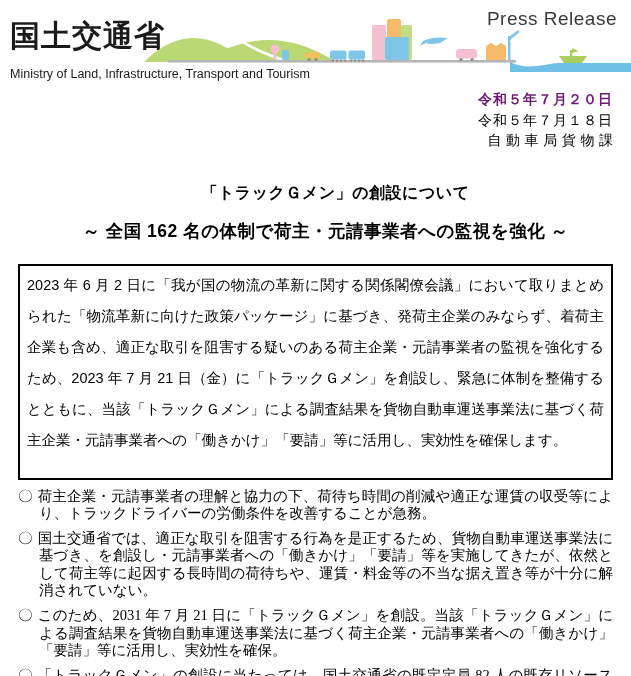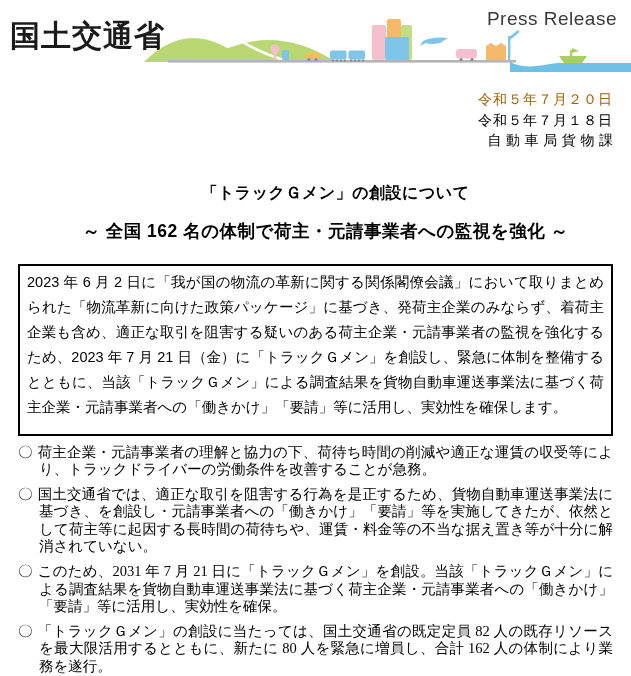"Ministry of Land, Infrastructure," div.logo-en { html: none -> <div>Ministry of Land, Infrastructure, Transport and Tourism</div> }
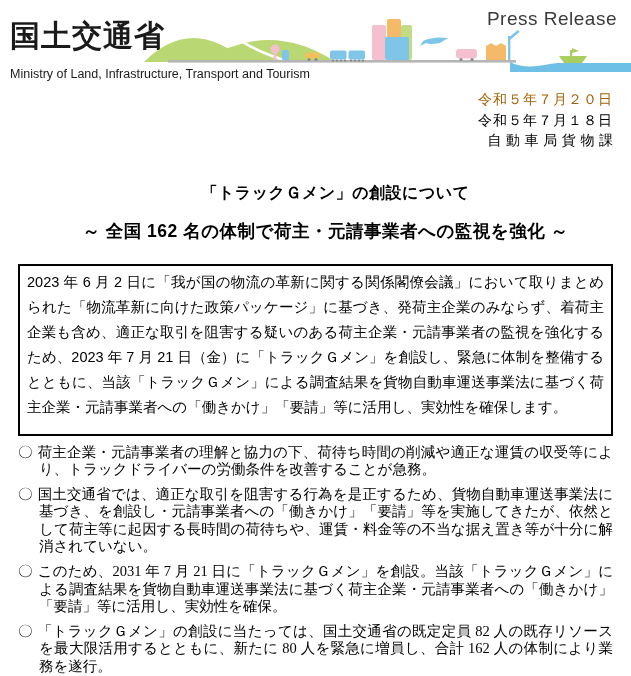"令和５年７月２０日" .date-red { color: #a16207 -> #701a75; font-weight: none -> bold }
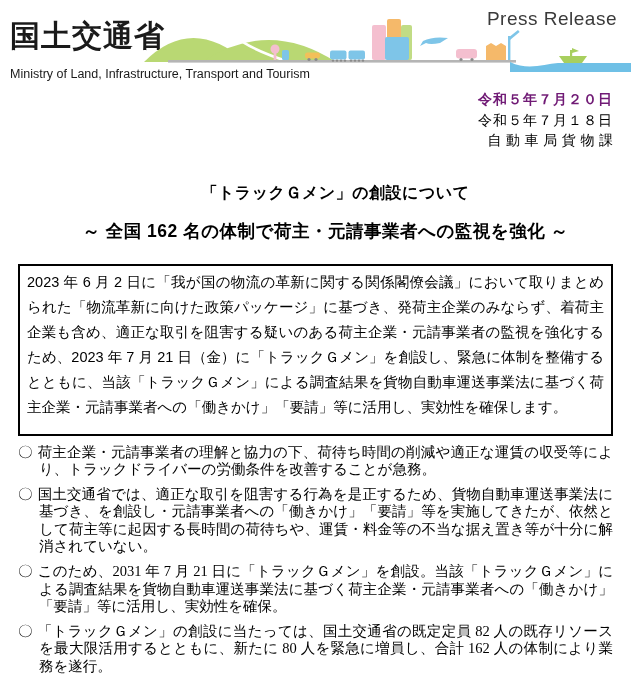"2023 年 6 月 2" .summary-box { line-height: 25px -> 31px; padding: 4px 7px 14px 7px -> 4px 7px 22px 7px }
